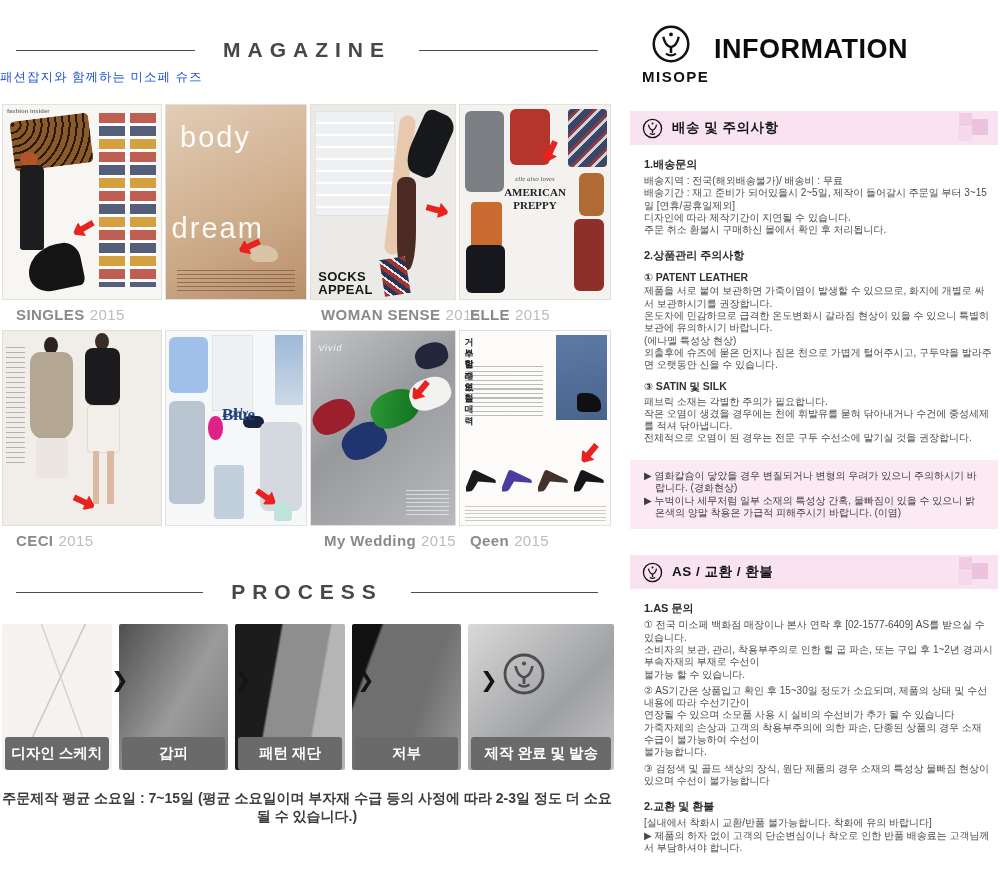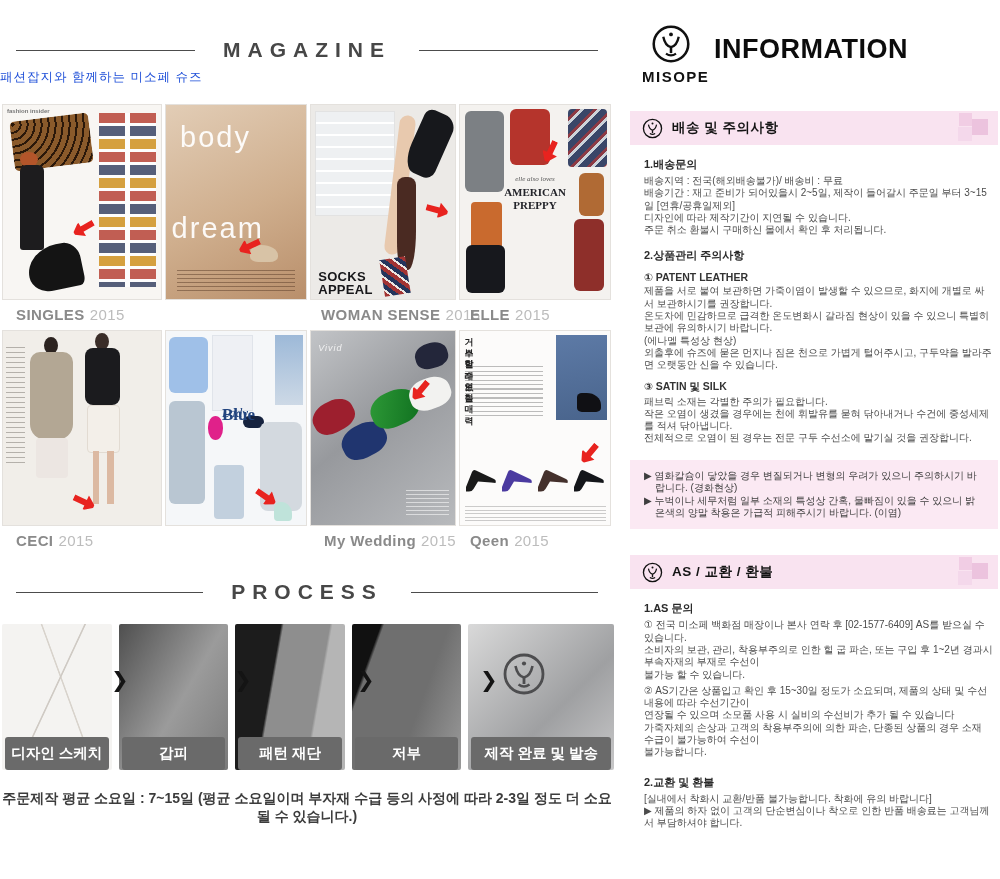"③ 검정색 및 골드 색상의" p.l { html: none -> <p>③ 검정색 및 골드 색상의 장식, 원단 제품의 경우 소재의 특성상 물빠짐 현상이 있으며 수선이 불가능합니다</p> }
